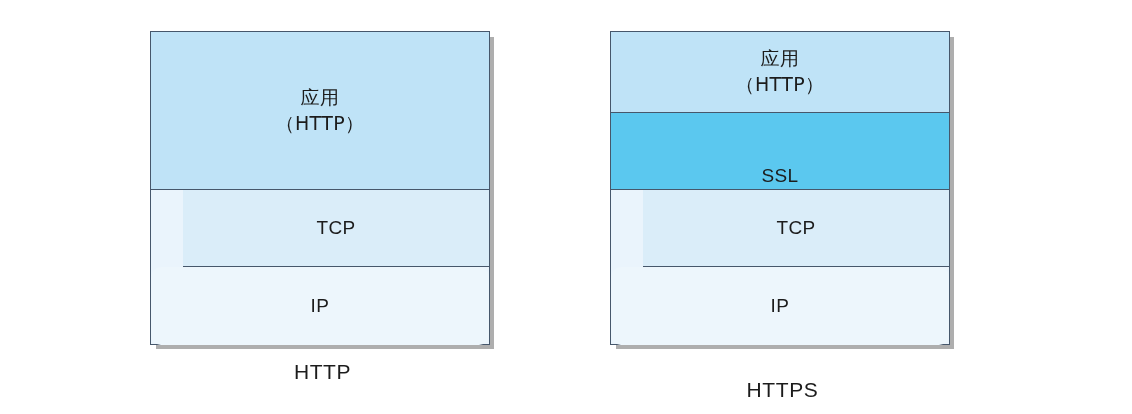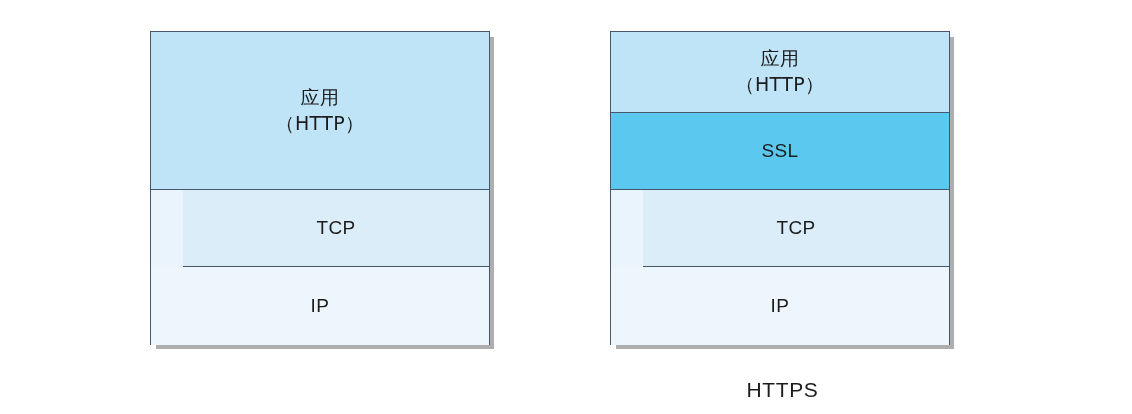"SSL" .right .layer-ssl { justify-content: none -> flex-end }
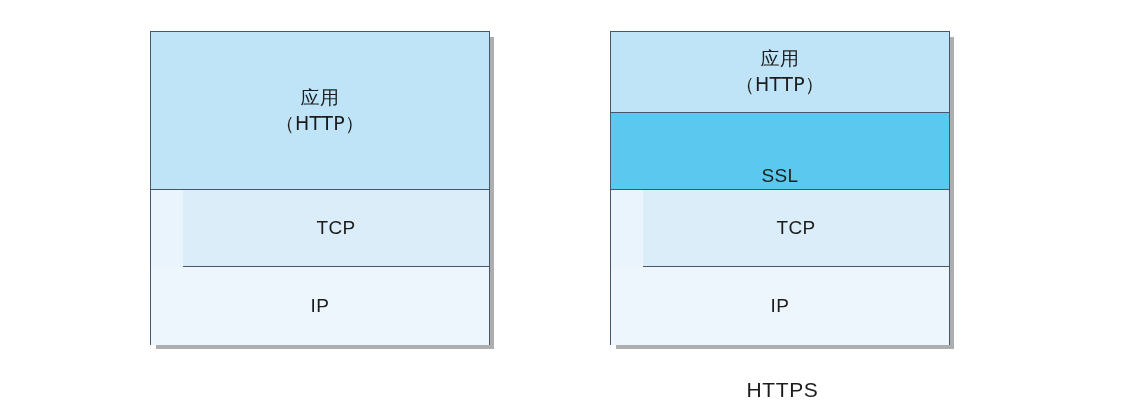"IP" .fill-ip { border-radius: none -> 10px }
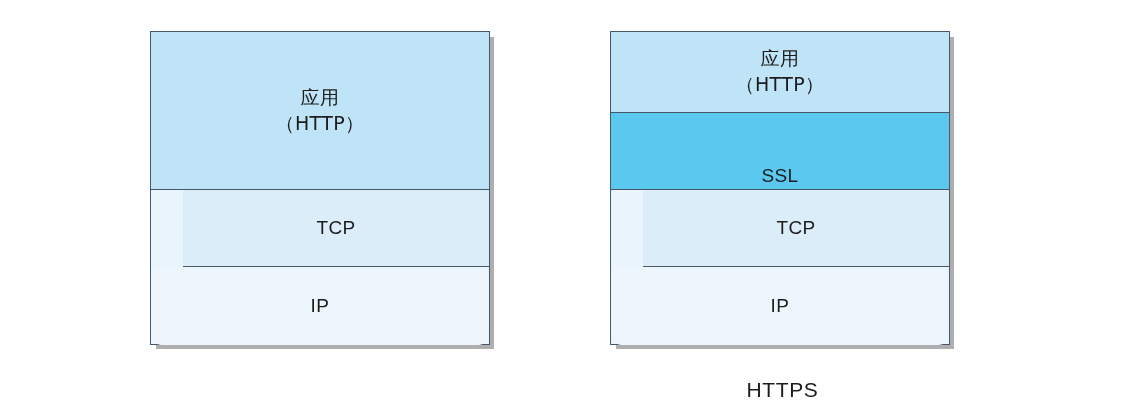"HTTP" div.caption { html: none -> <div>HTTP</div> }
